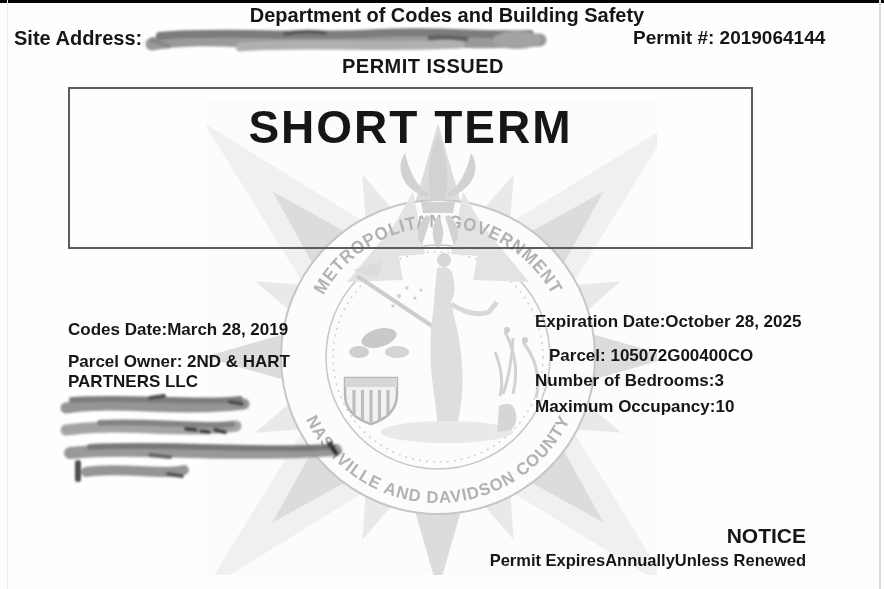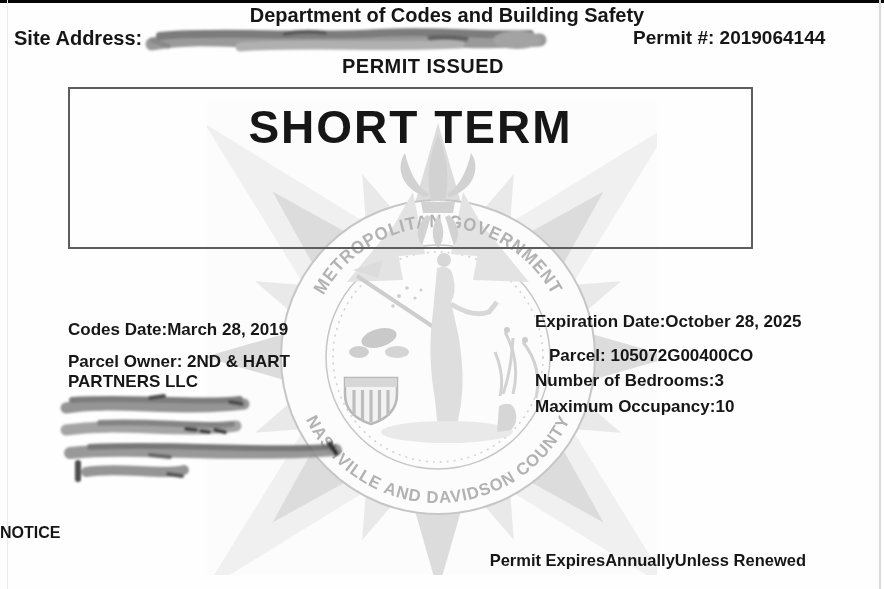"NOTICE" .notice-title { font-size: 16px -> 21px; text-align: left -> right }
